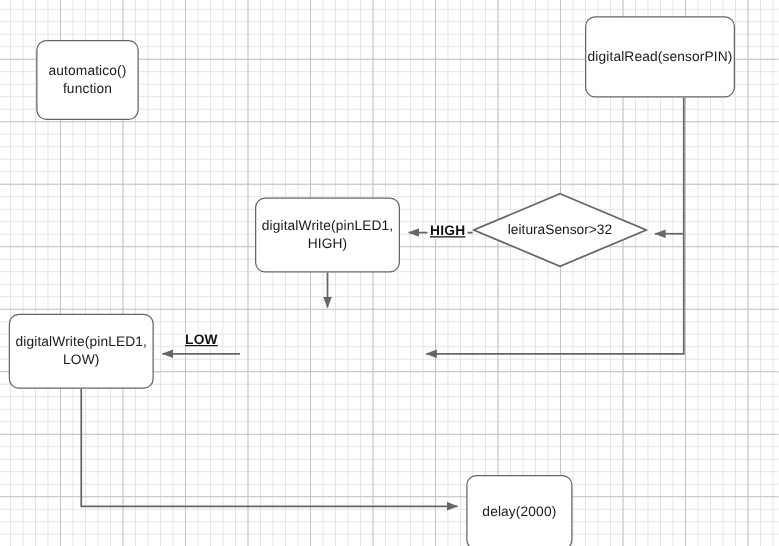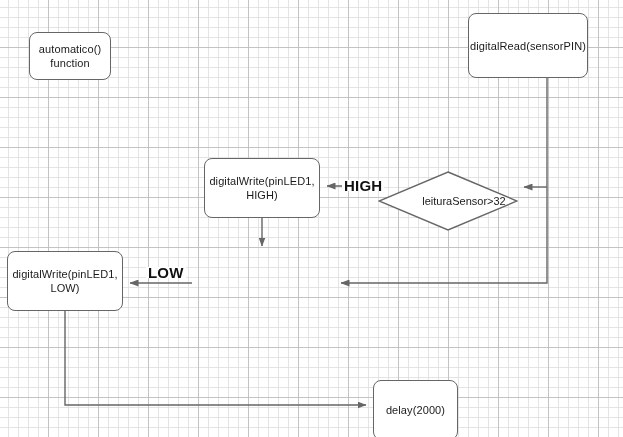"automatico()" div.node { height: 48px -> 64px }
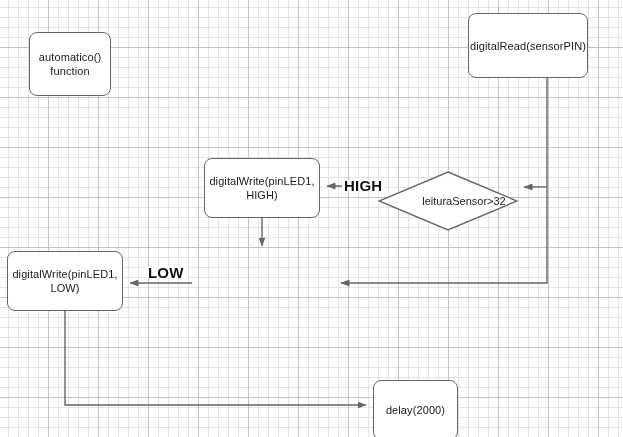"HIGH" .edge-label { font-size: 15px -> 11px; text-decoration: none -> underline }
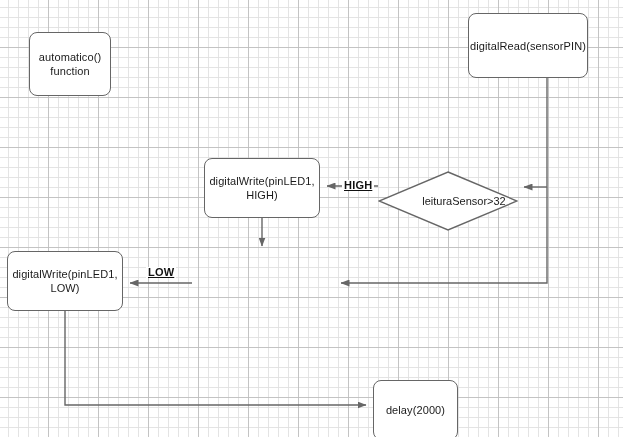"leituraSensor>32" div.diamond-wrap { padding-left: 32px -> none; top: 171px -> 154px }
